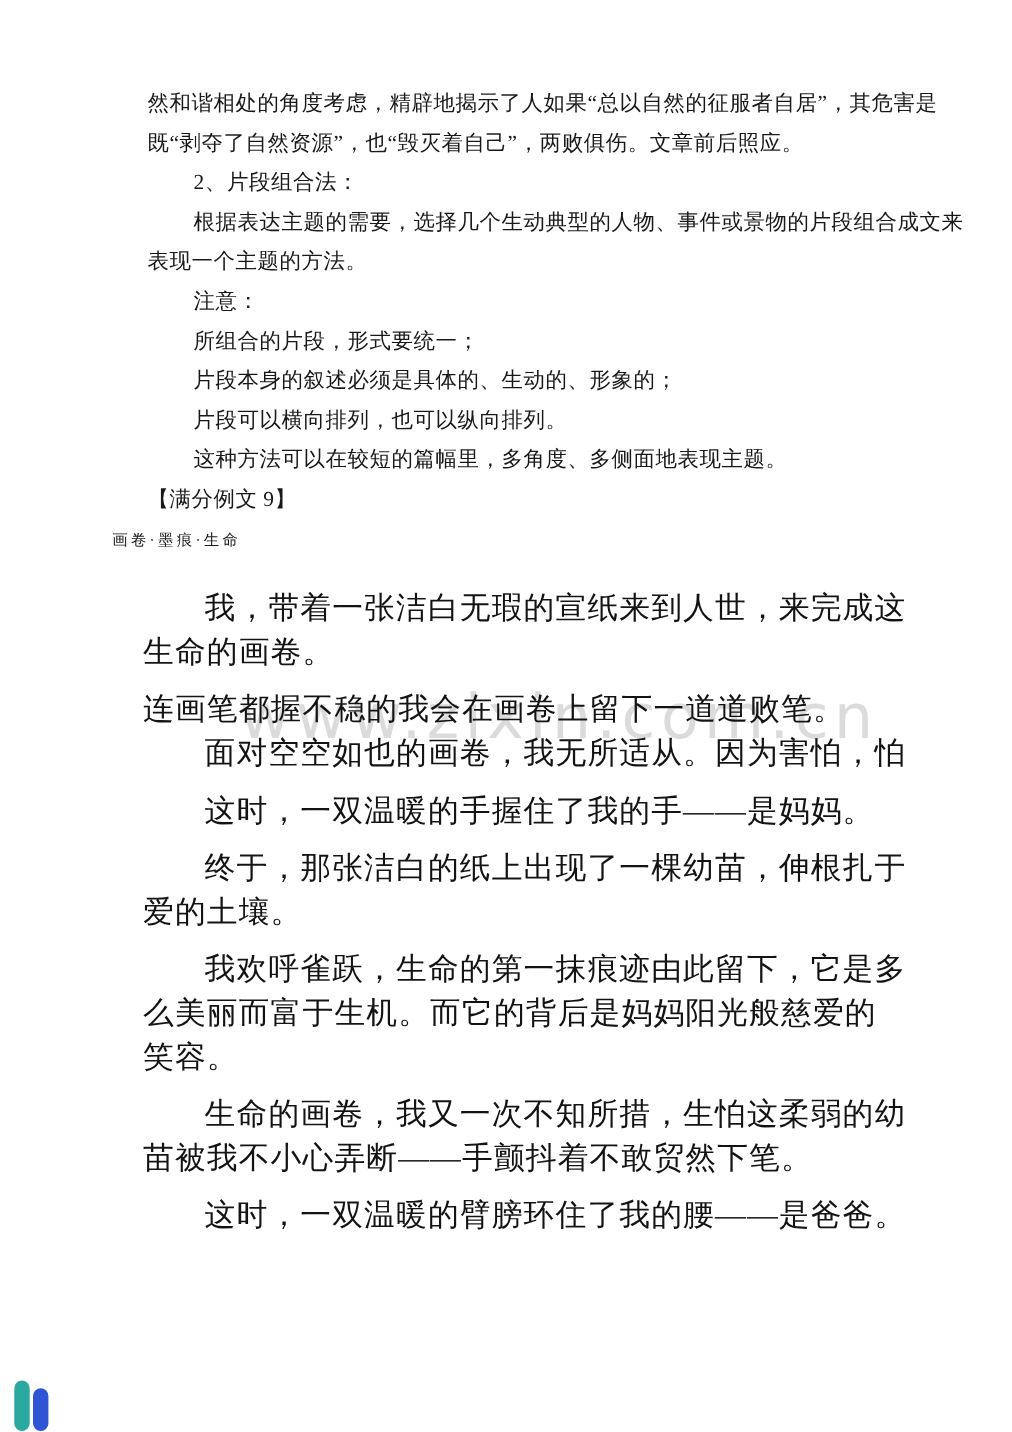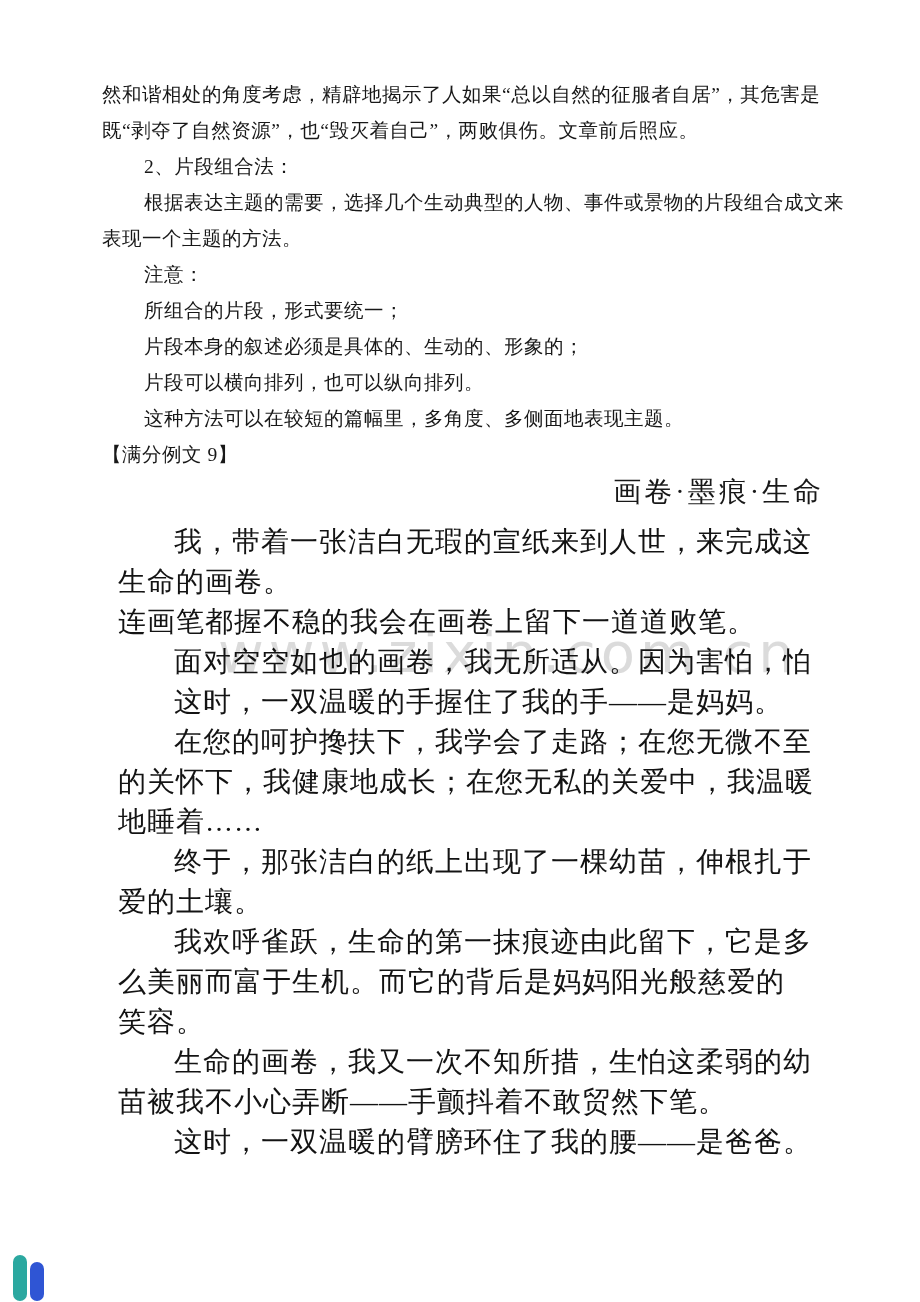"然和谐相处的角度考虑，精辟地揭示了人如果“总以自然的征服者自居”，其危害是" #intro .line { margin-left: none -> 32px }
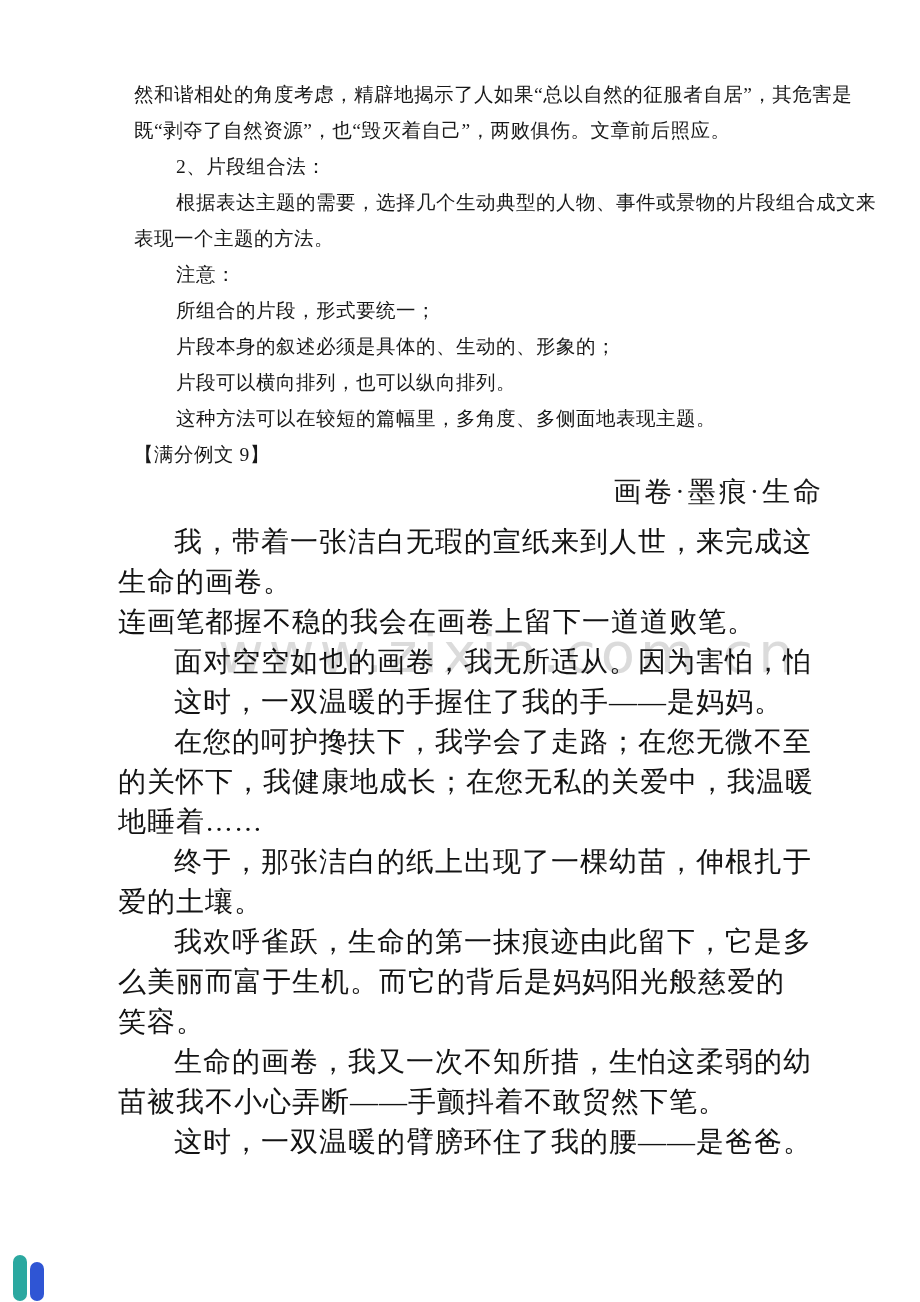"画卷·墨痕·生命" .title-line { font-size: 28px -> 14px; text-align: right -> left }
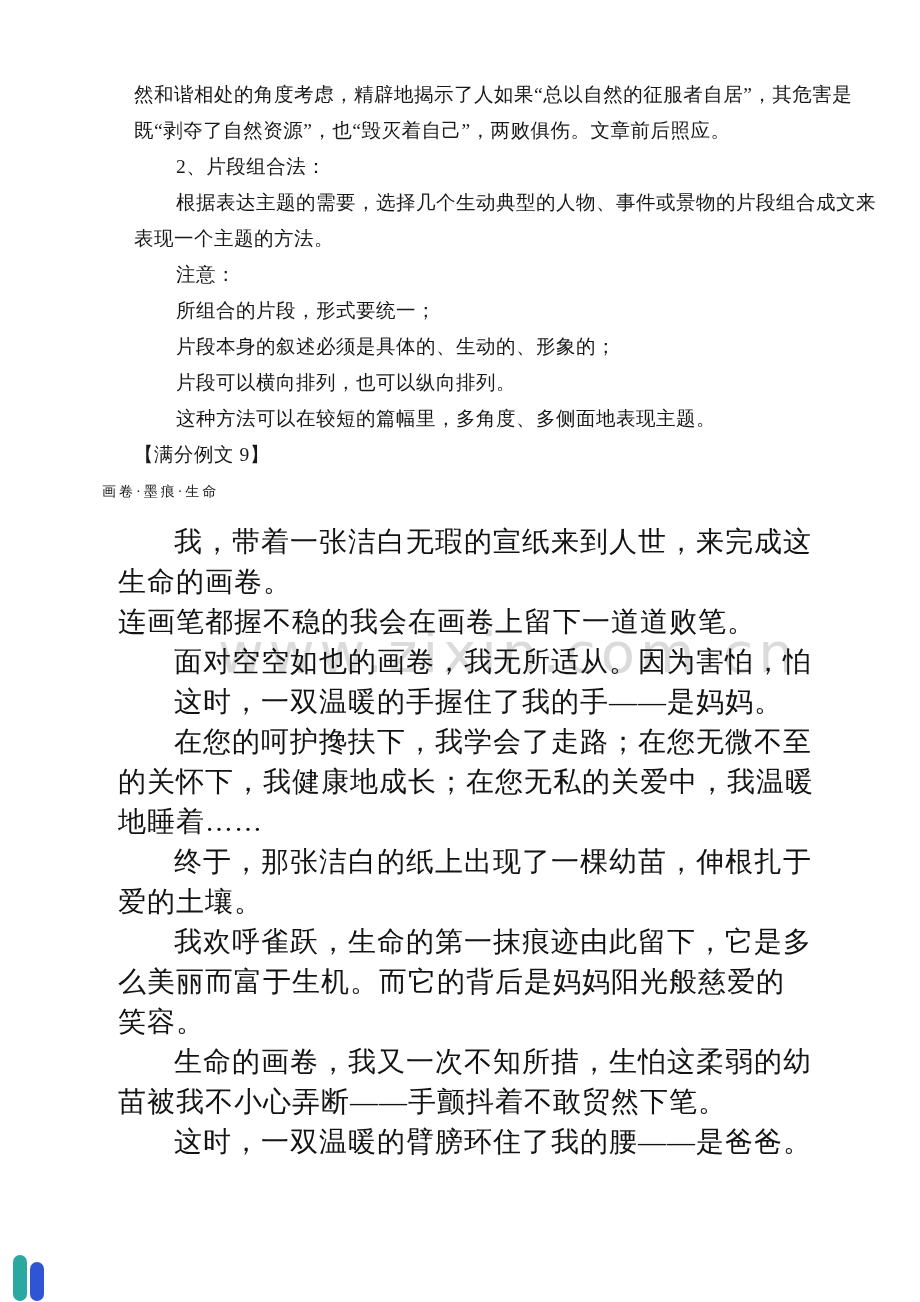"我，带着一张洁白无瑕的宣纸来到人世，来完成这" .para { margin: 0 -> 12px }
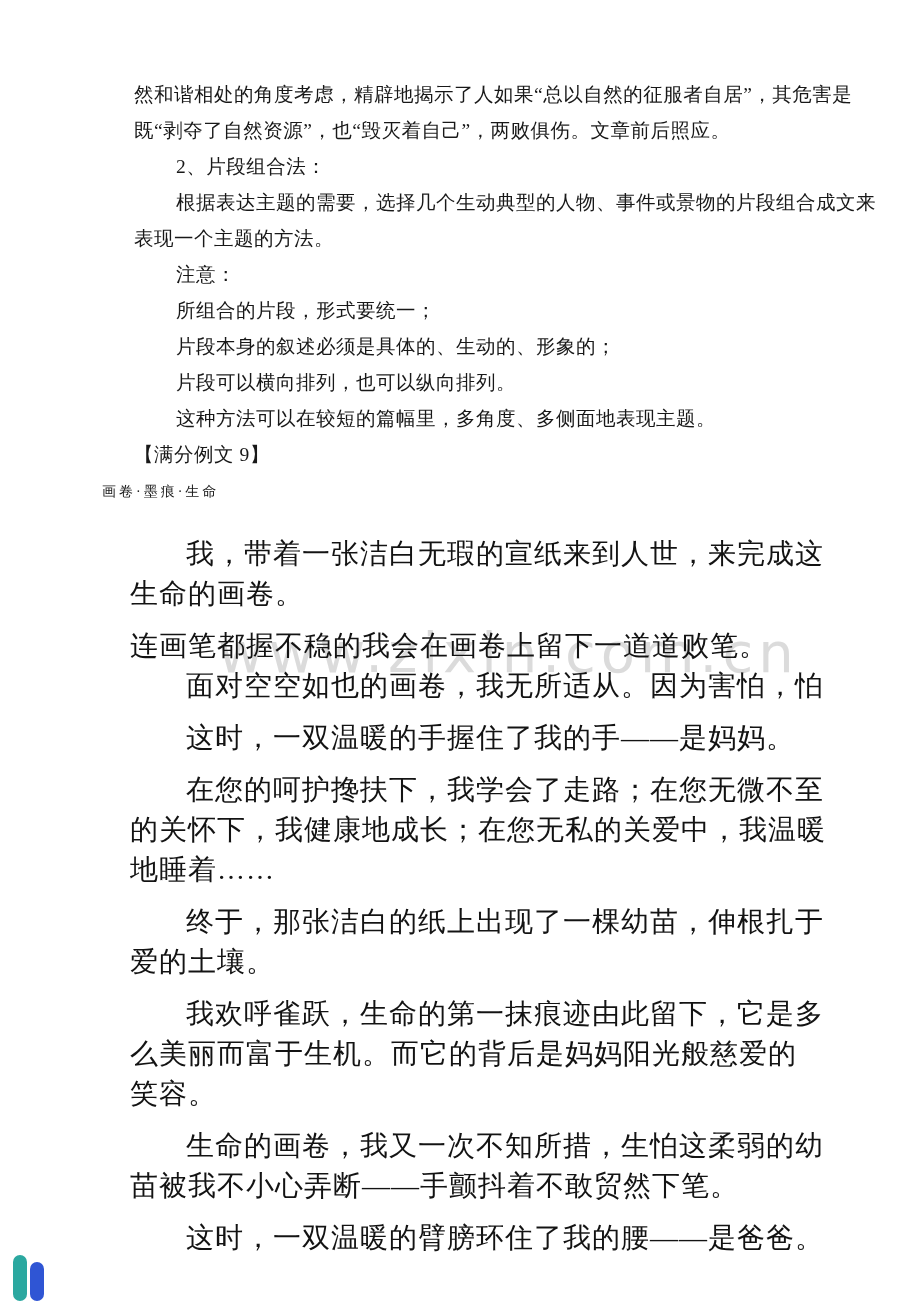"在您的呵护搀扶下，我学会了走路；在您无微不至" div.para { html: <div> <div>在您的呵护搀扶下，我学会了走路；在您无微不至</div> <div>的关怀下，我健康地成长；在您无私的关爱中，我温暖</div> <div>地睡着……</div> </div> -> none }
